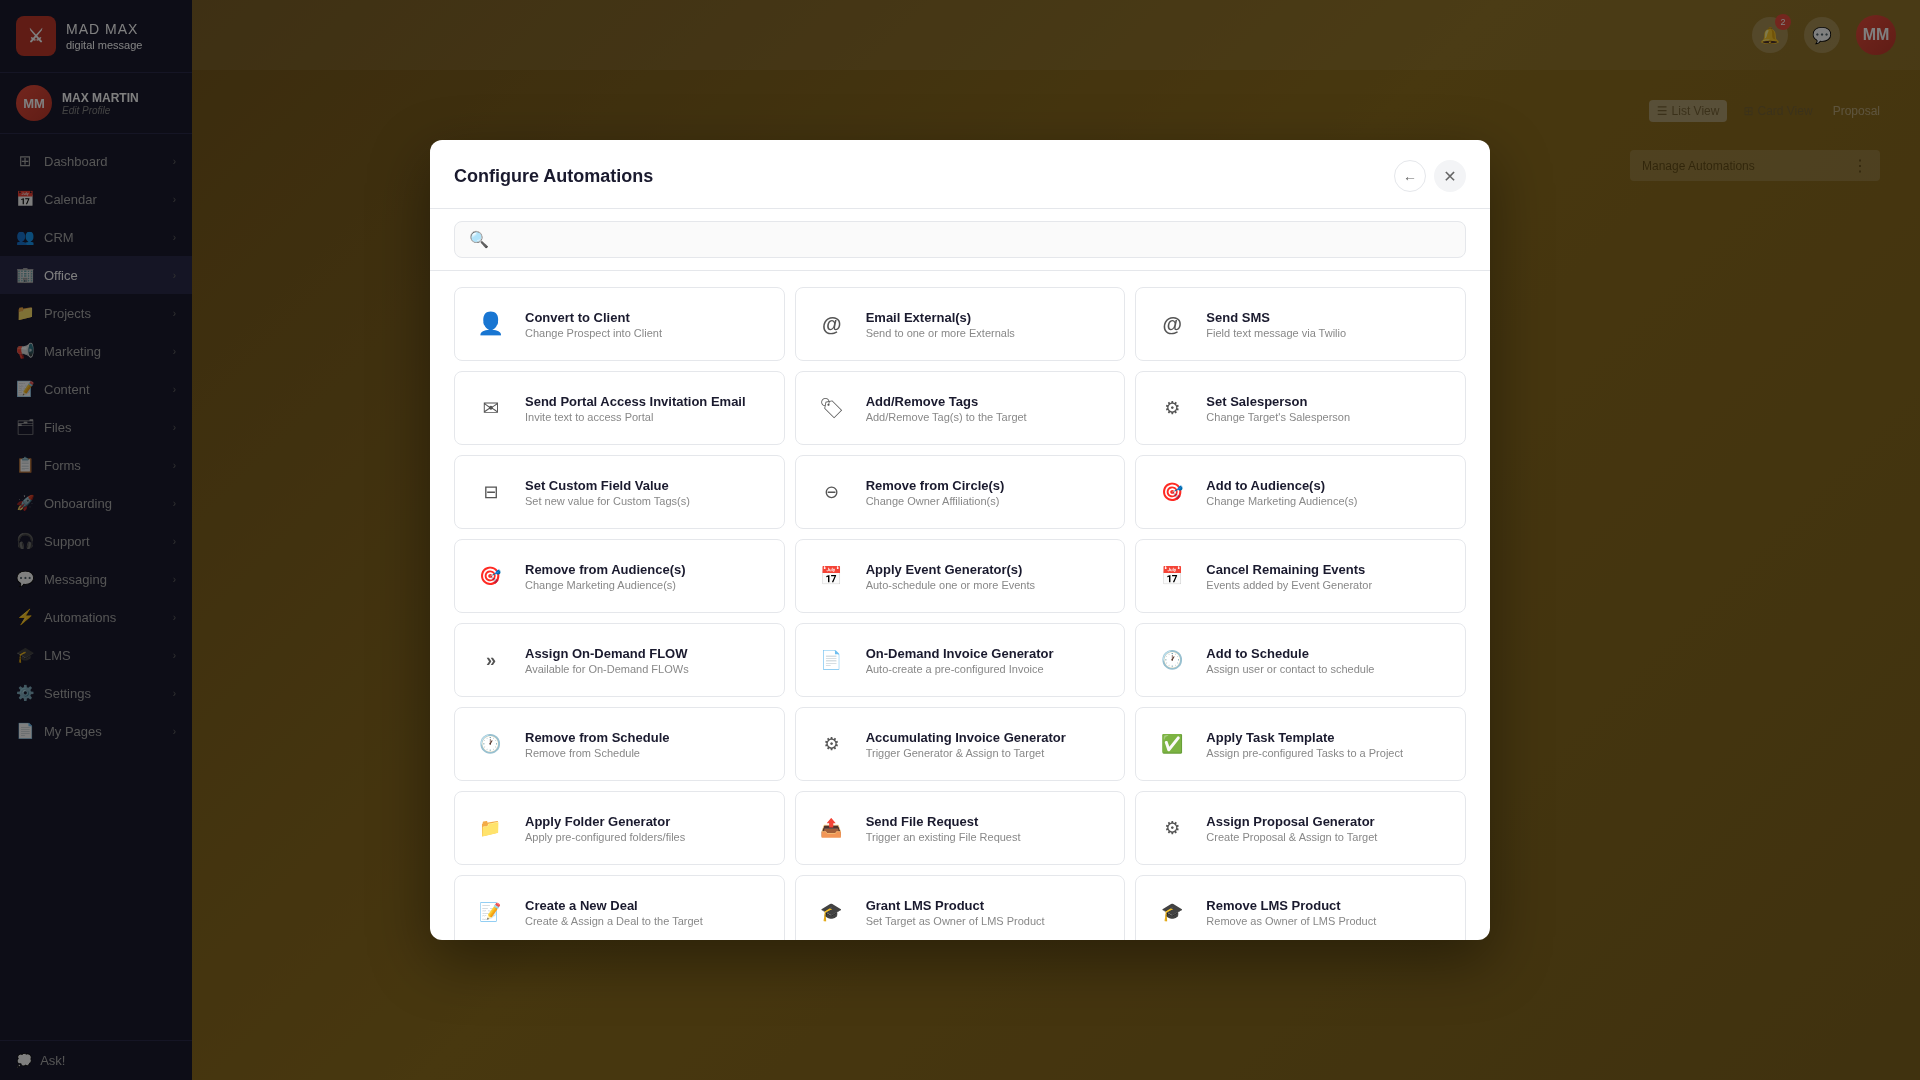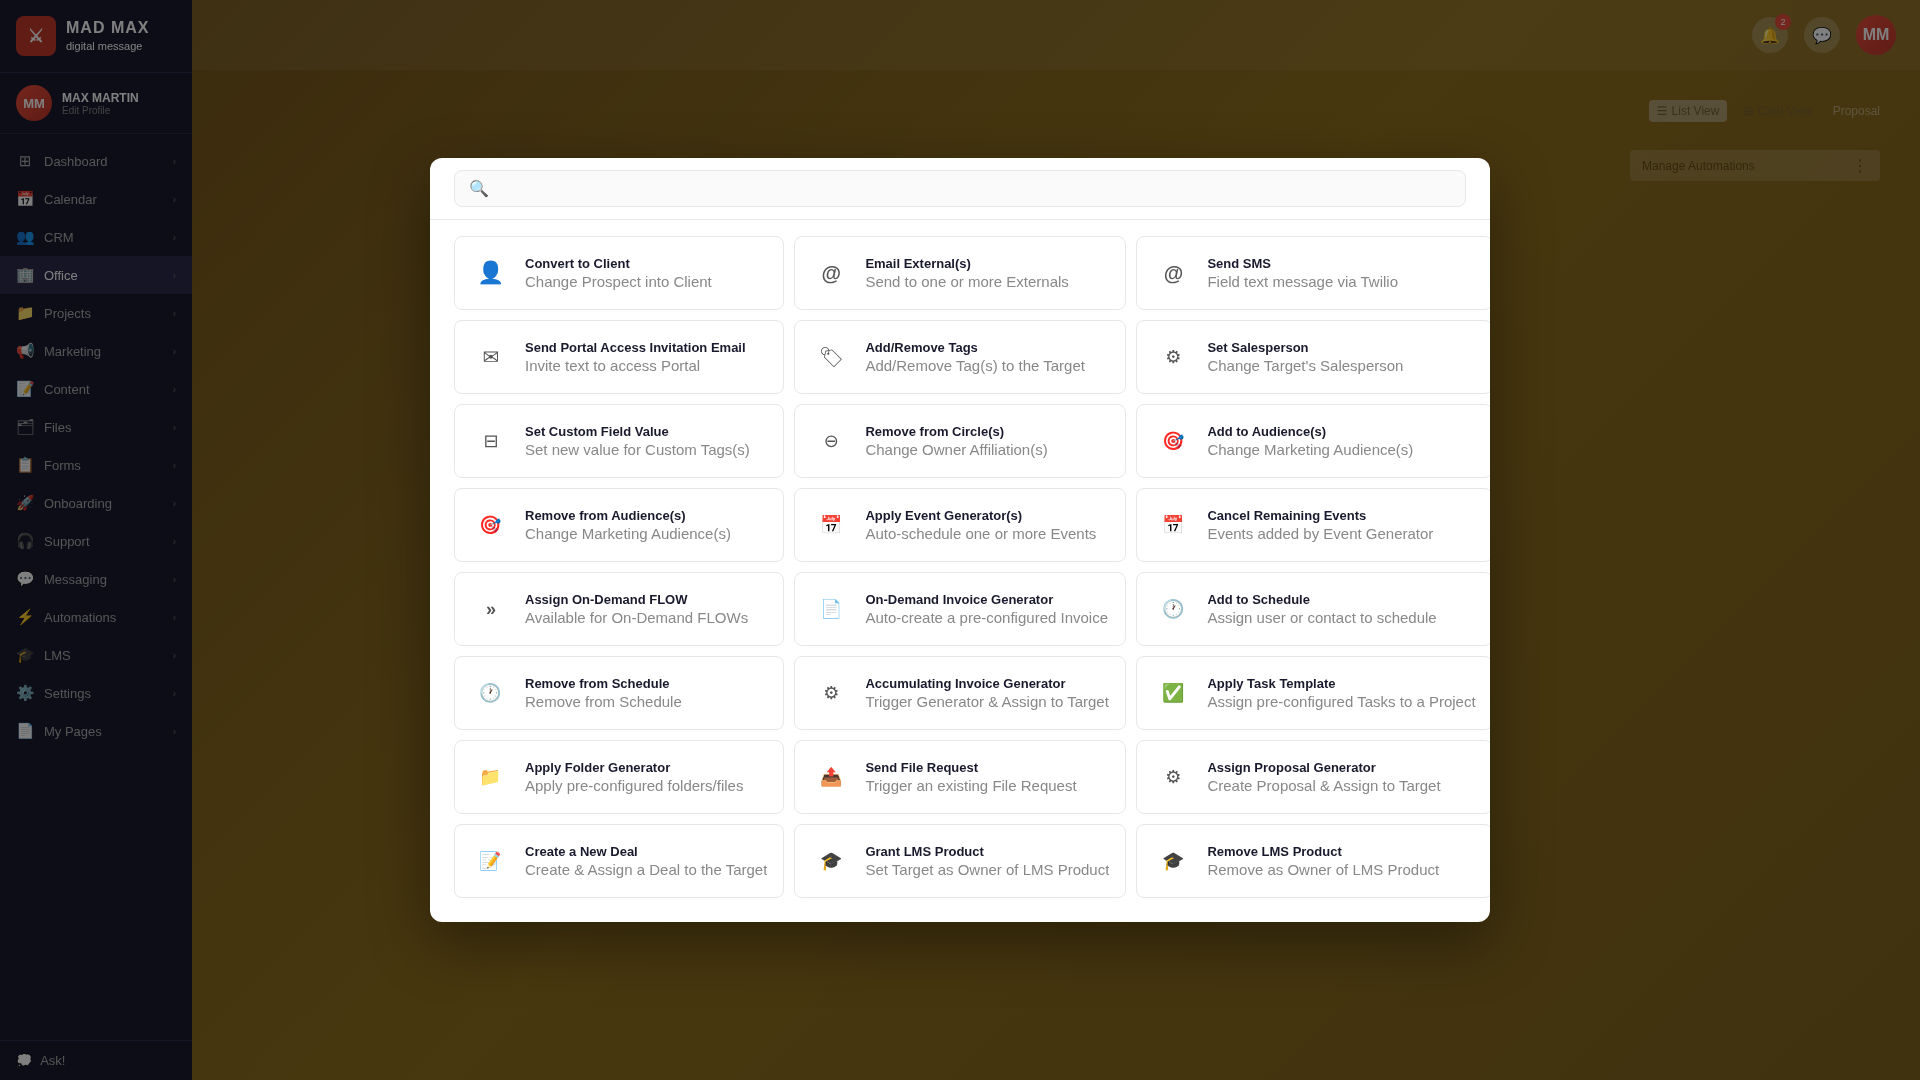"MAD MAX" .logo-text .brand { font-size: 16px -> 14px; font-weight: 700 -> 400 }
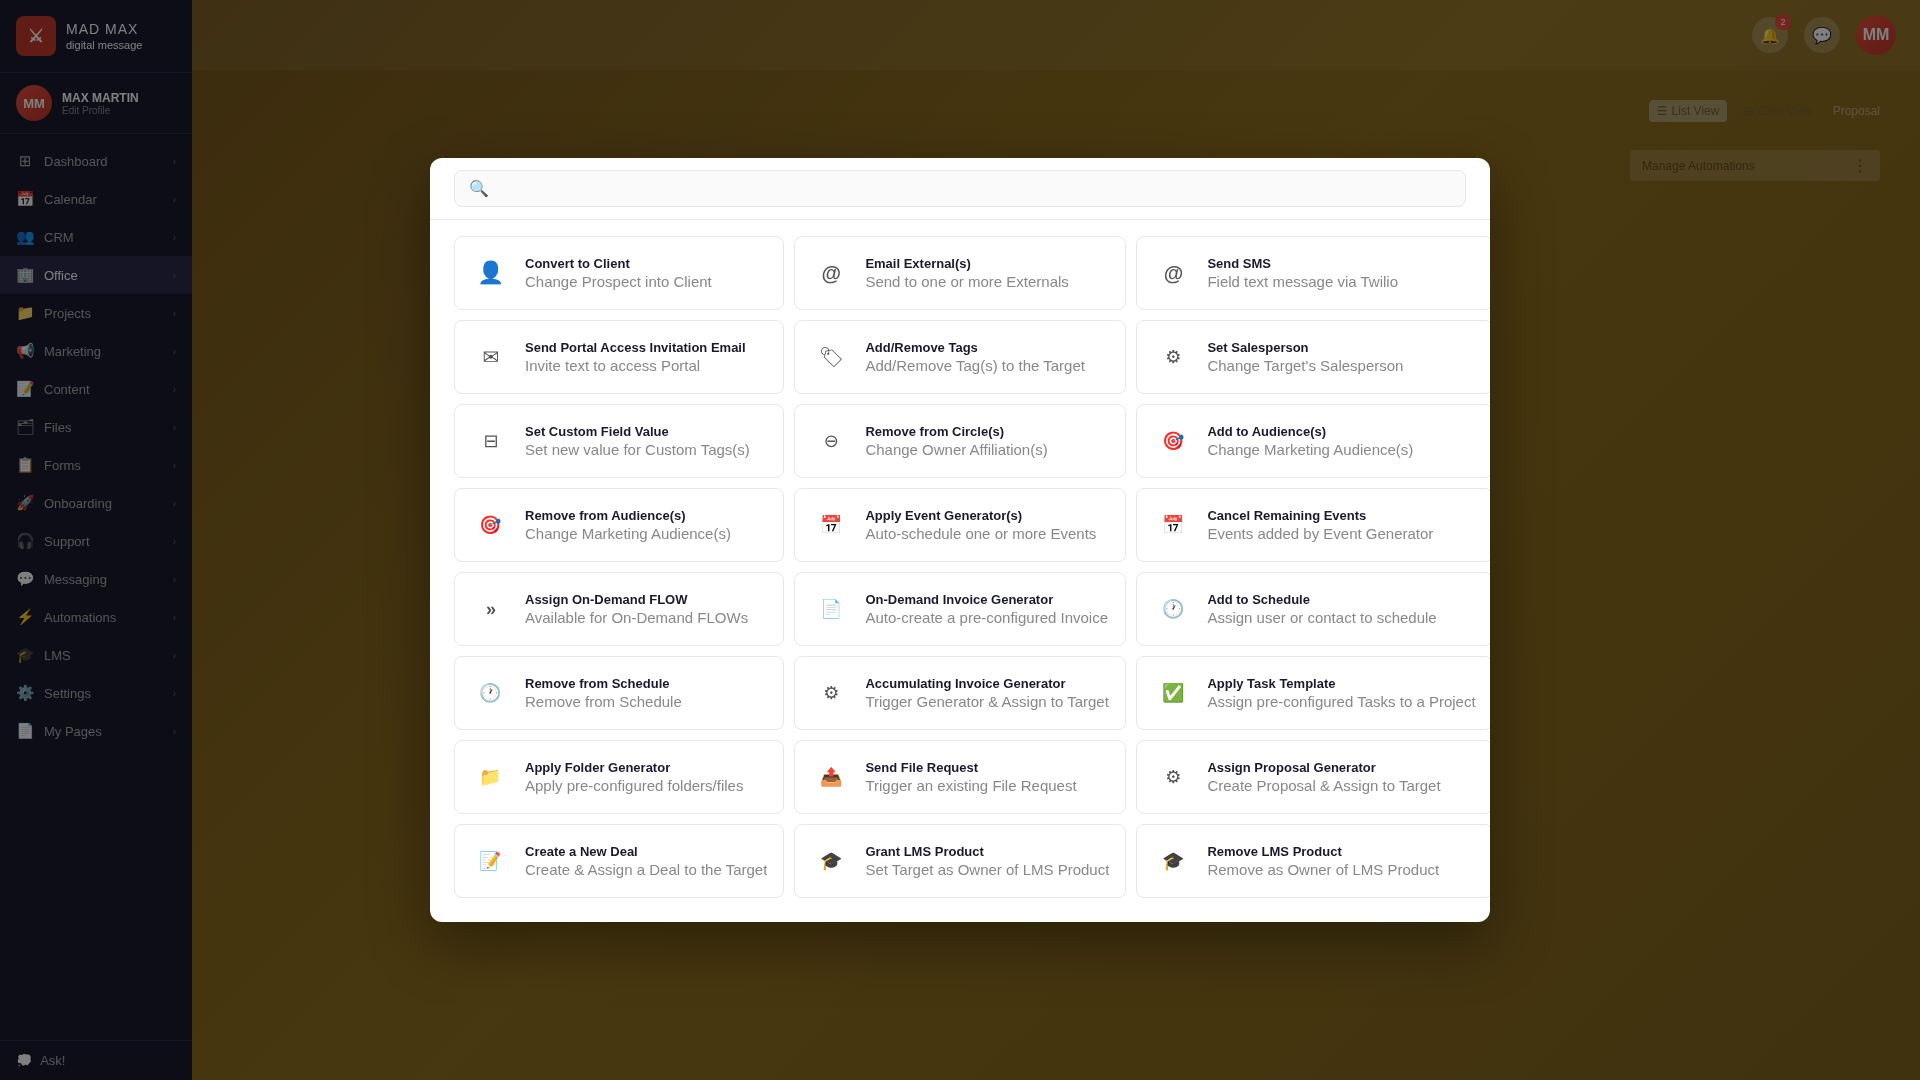"Edit Profile" .user-edit { font-style: none -> italic }
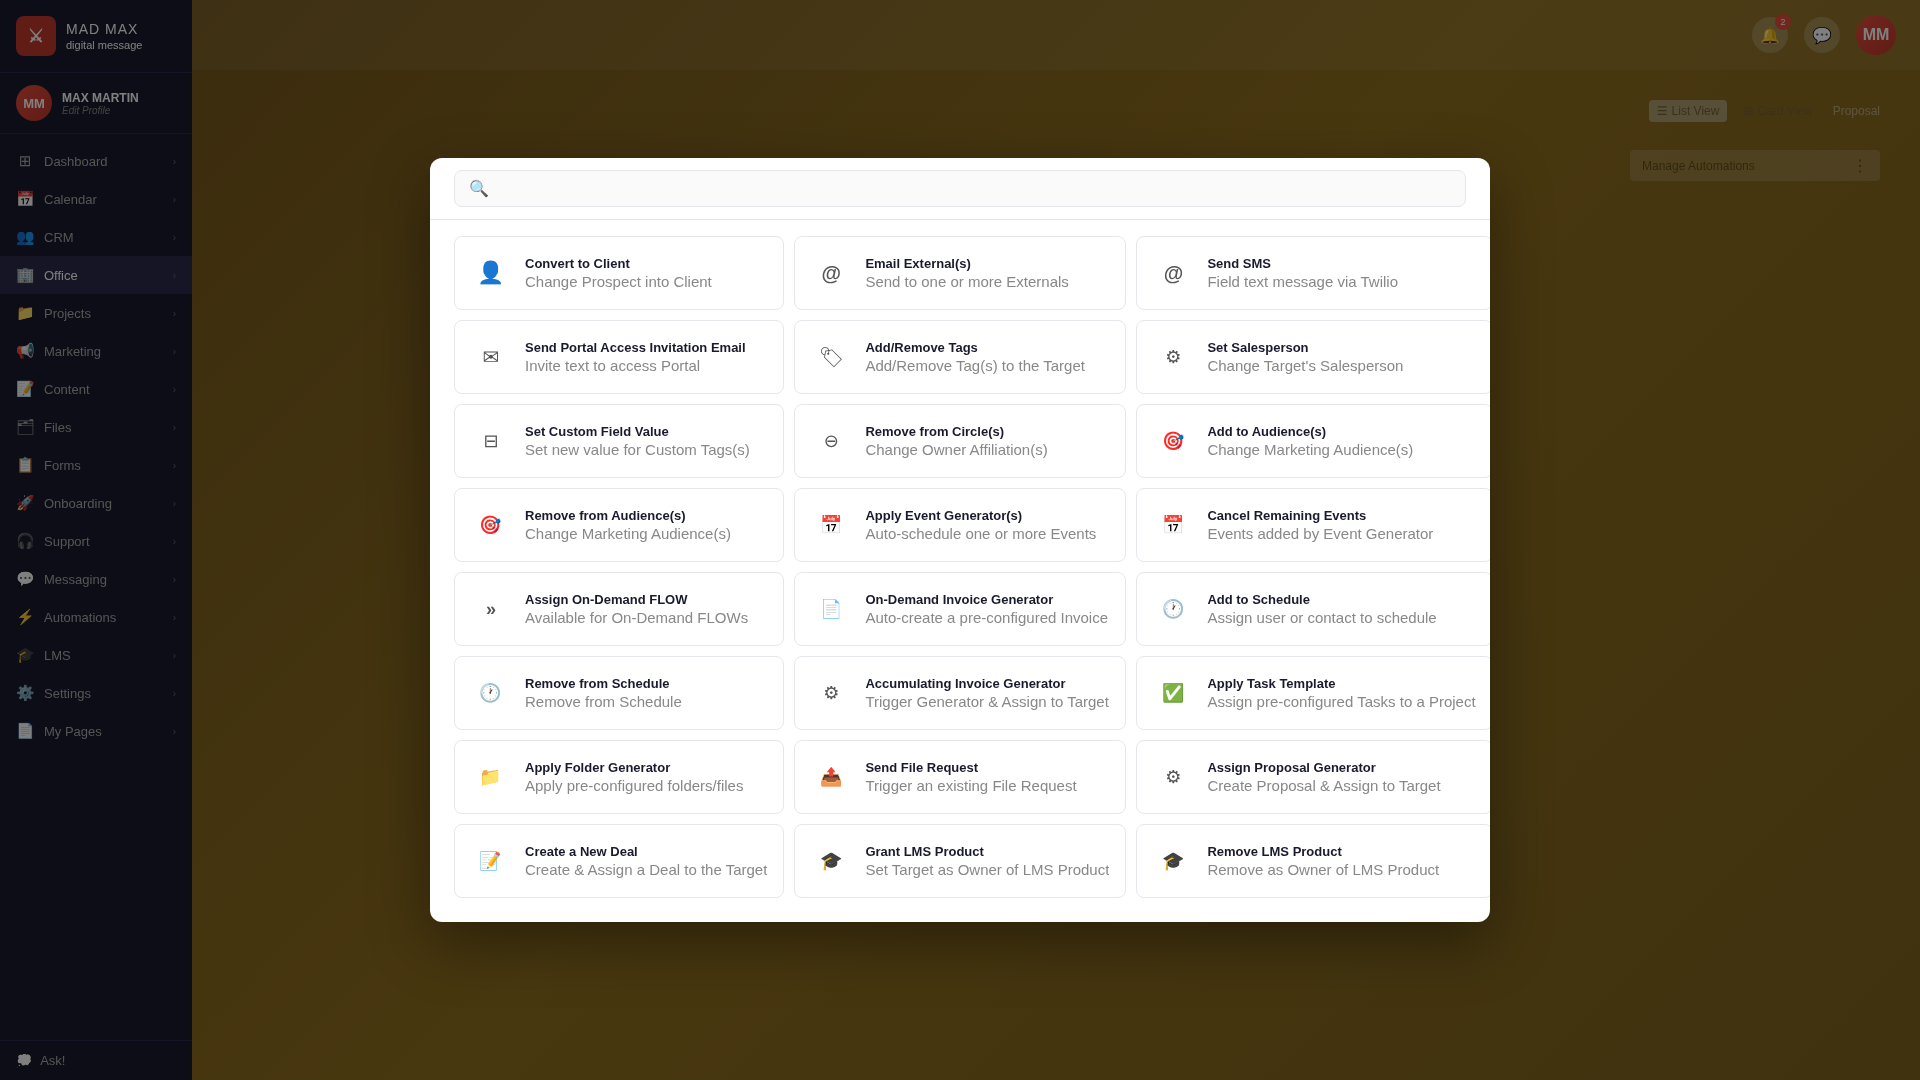"Configure Automations" div.modal-header { html: none -> <div> <span>Configure Automations</span> <div> <button>←</button> <button>✕</button> </div> </div> }
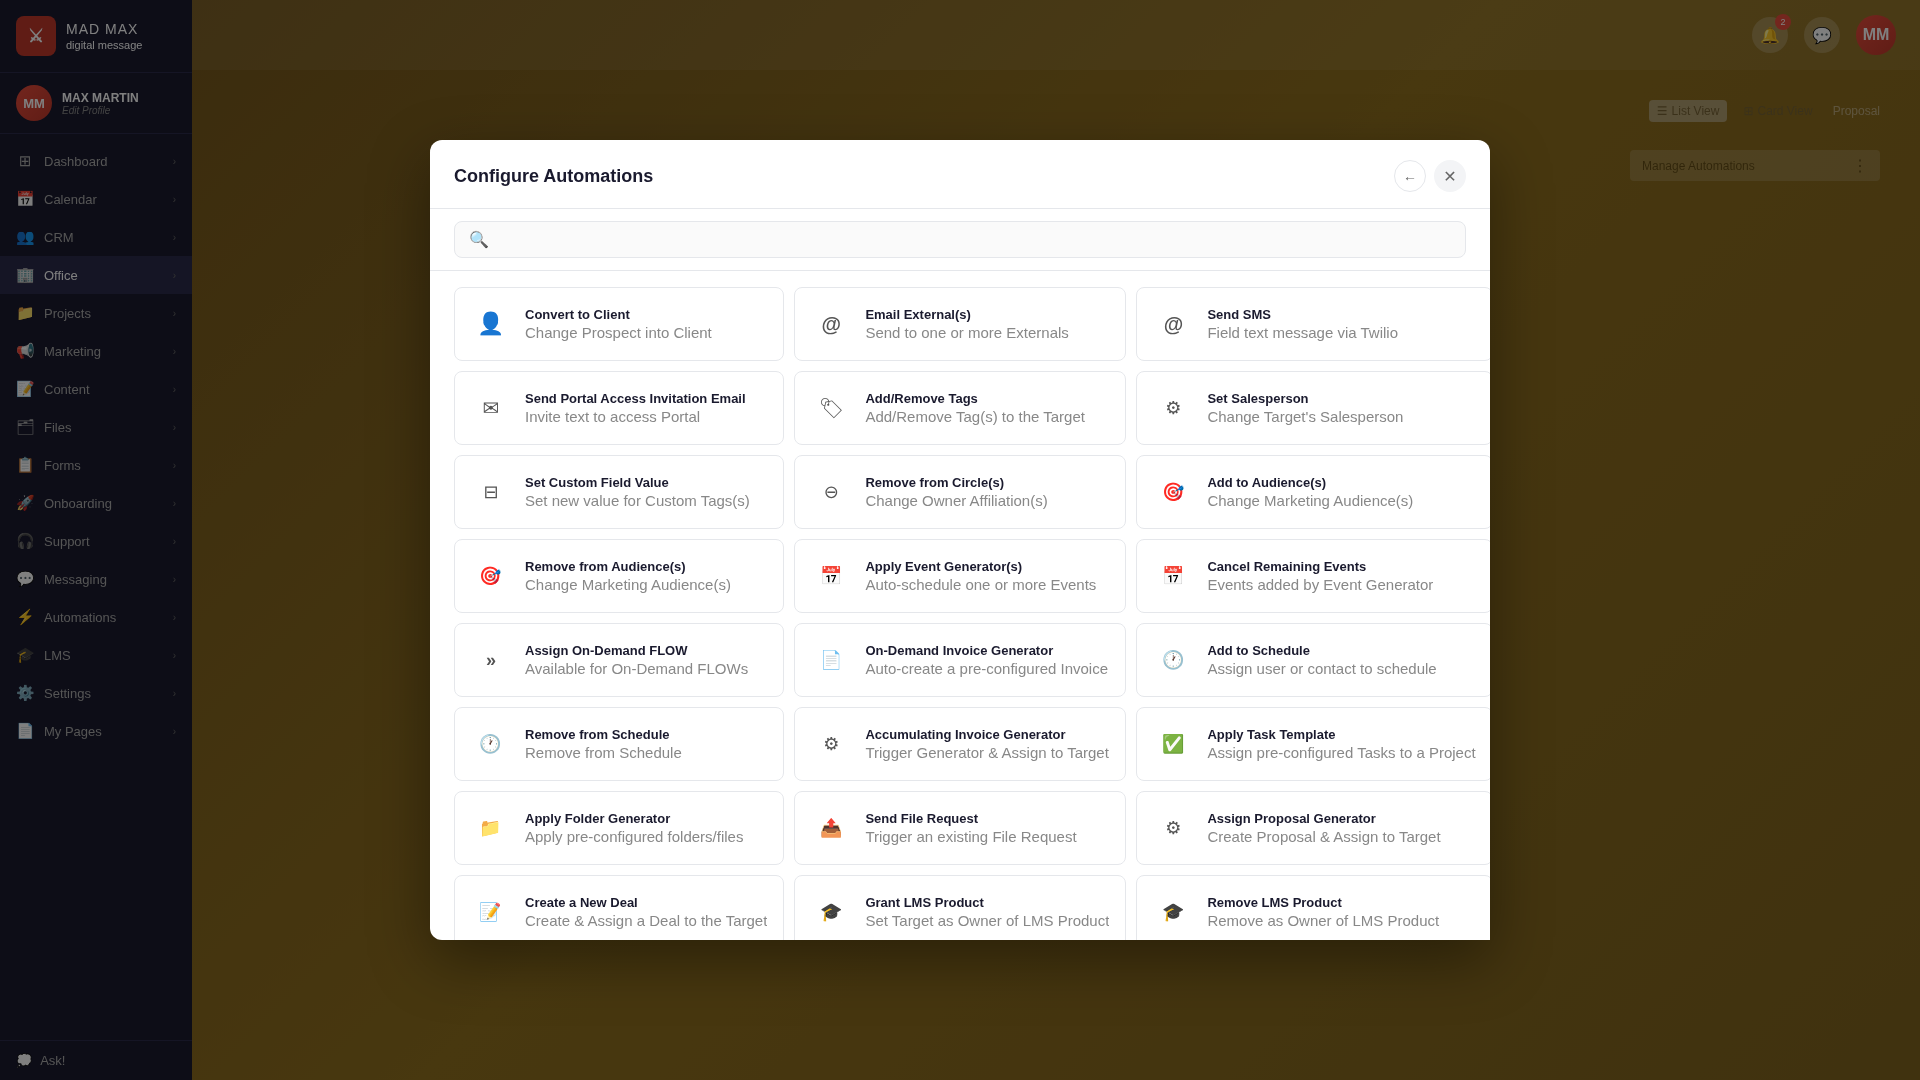"Change Prospect into Client" .card-desc { font-size: 15px -> 11px }
